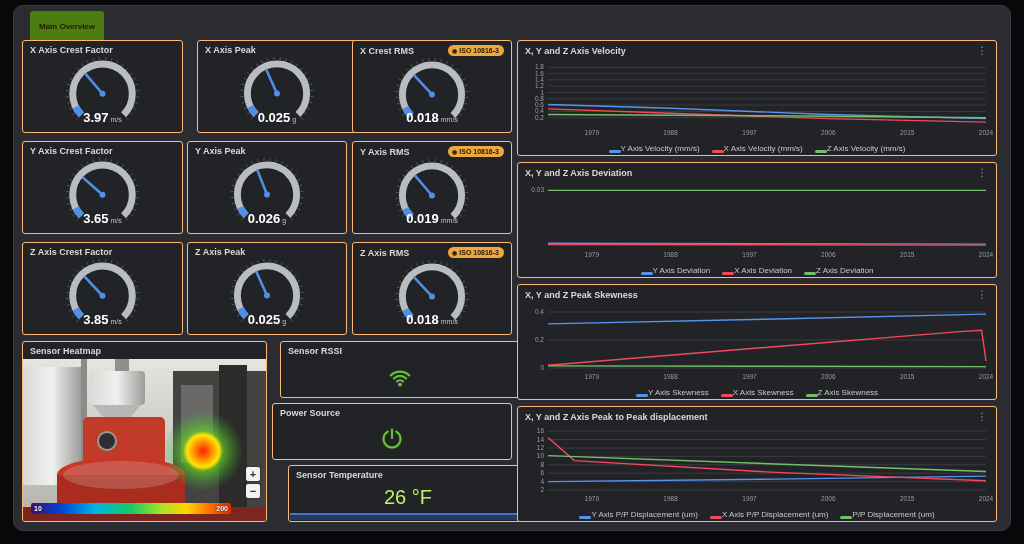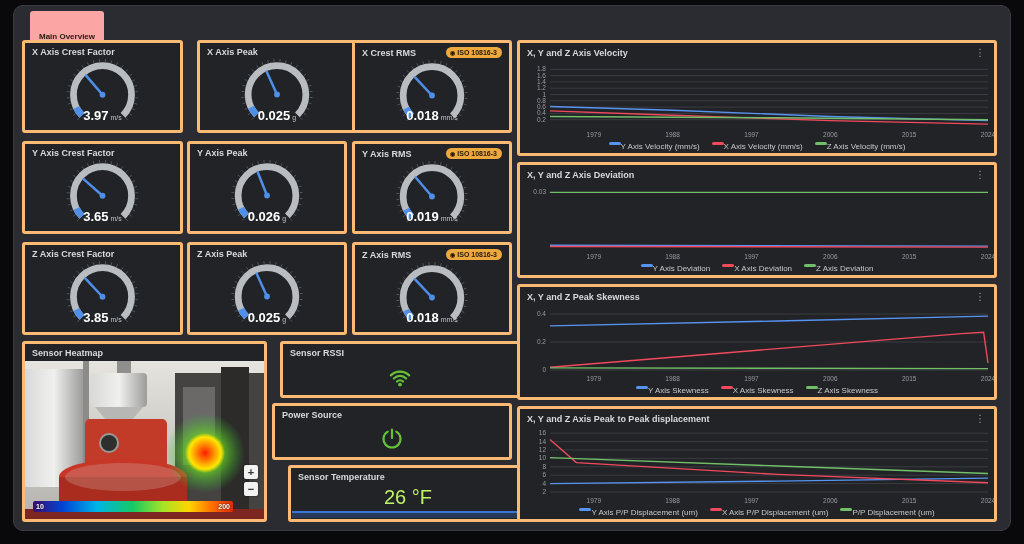"Main Overview" .tab { background: #fca5a5 -> #4d7c0f; padding: 21px 9px -> 11px 9px }
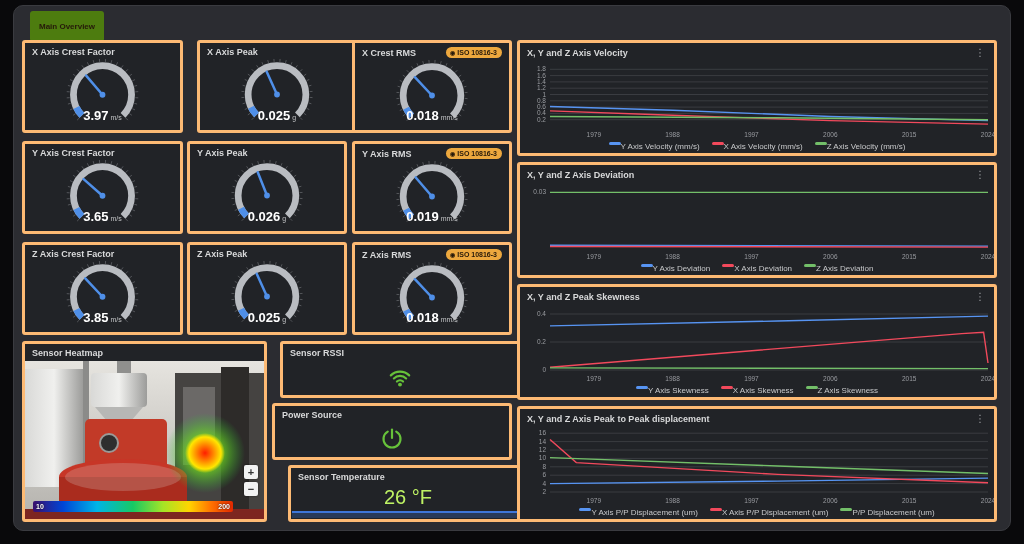"X Axis Crest Factor" .panel { border: 3px solid #fdba74 -> 1px solid #fdba74 }
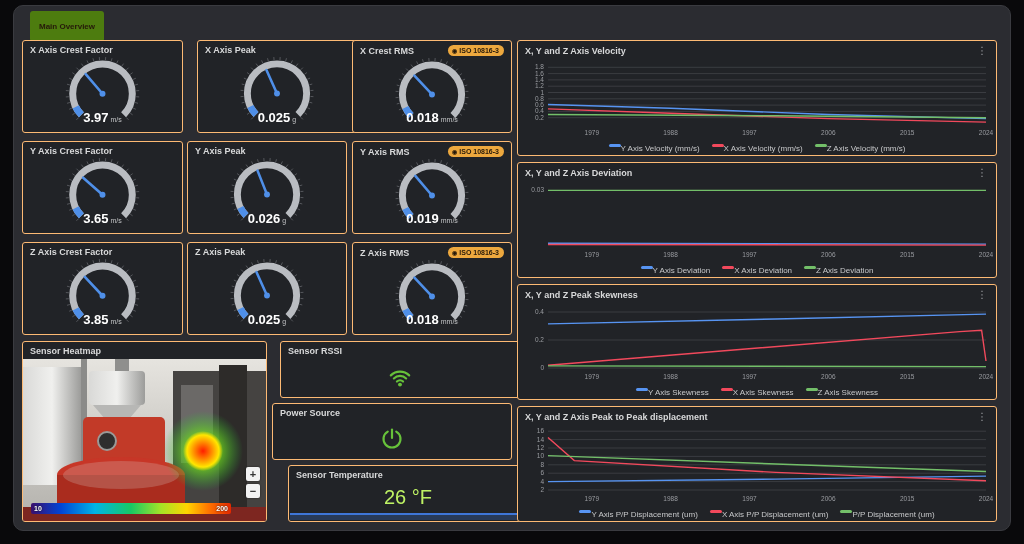"Y Axis Velocity (mm/s)" .litem { align-items: flex-start -> flex-end }
